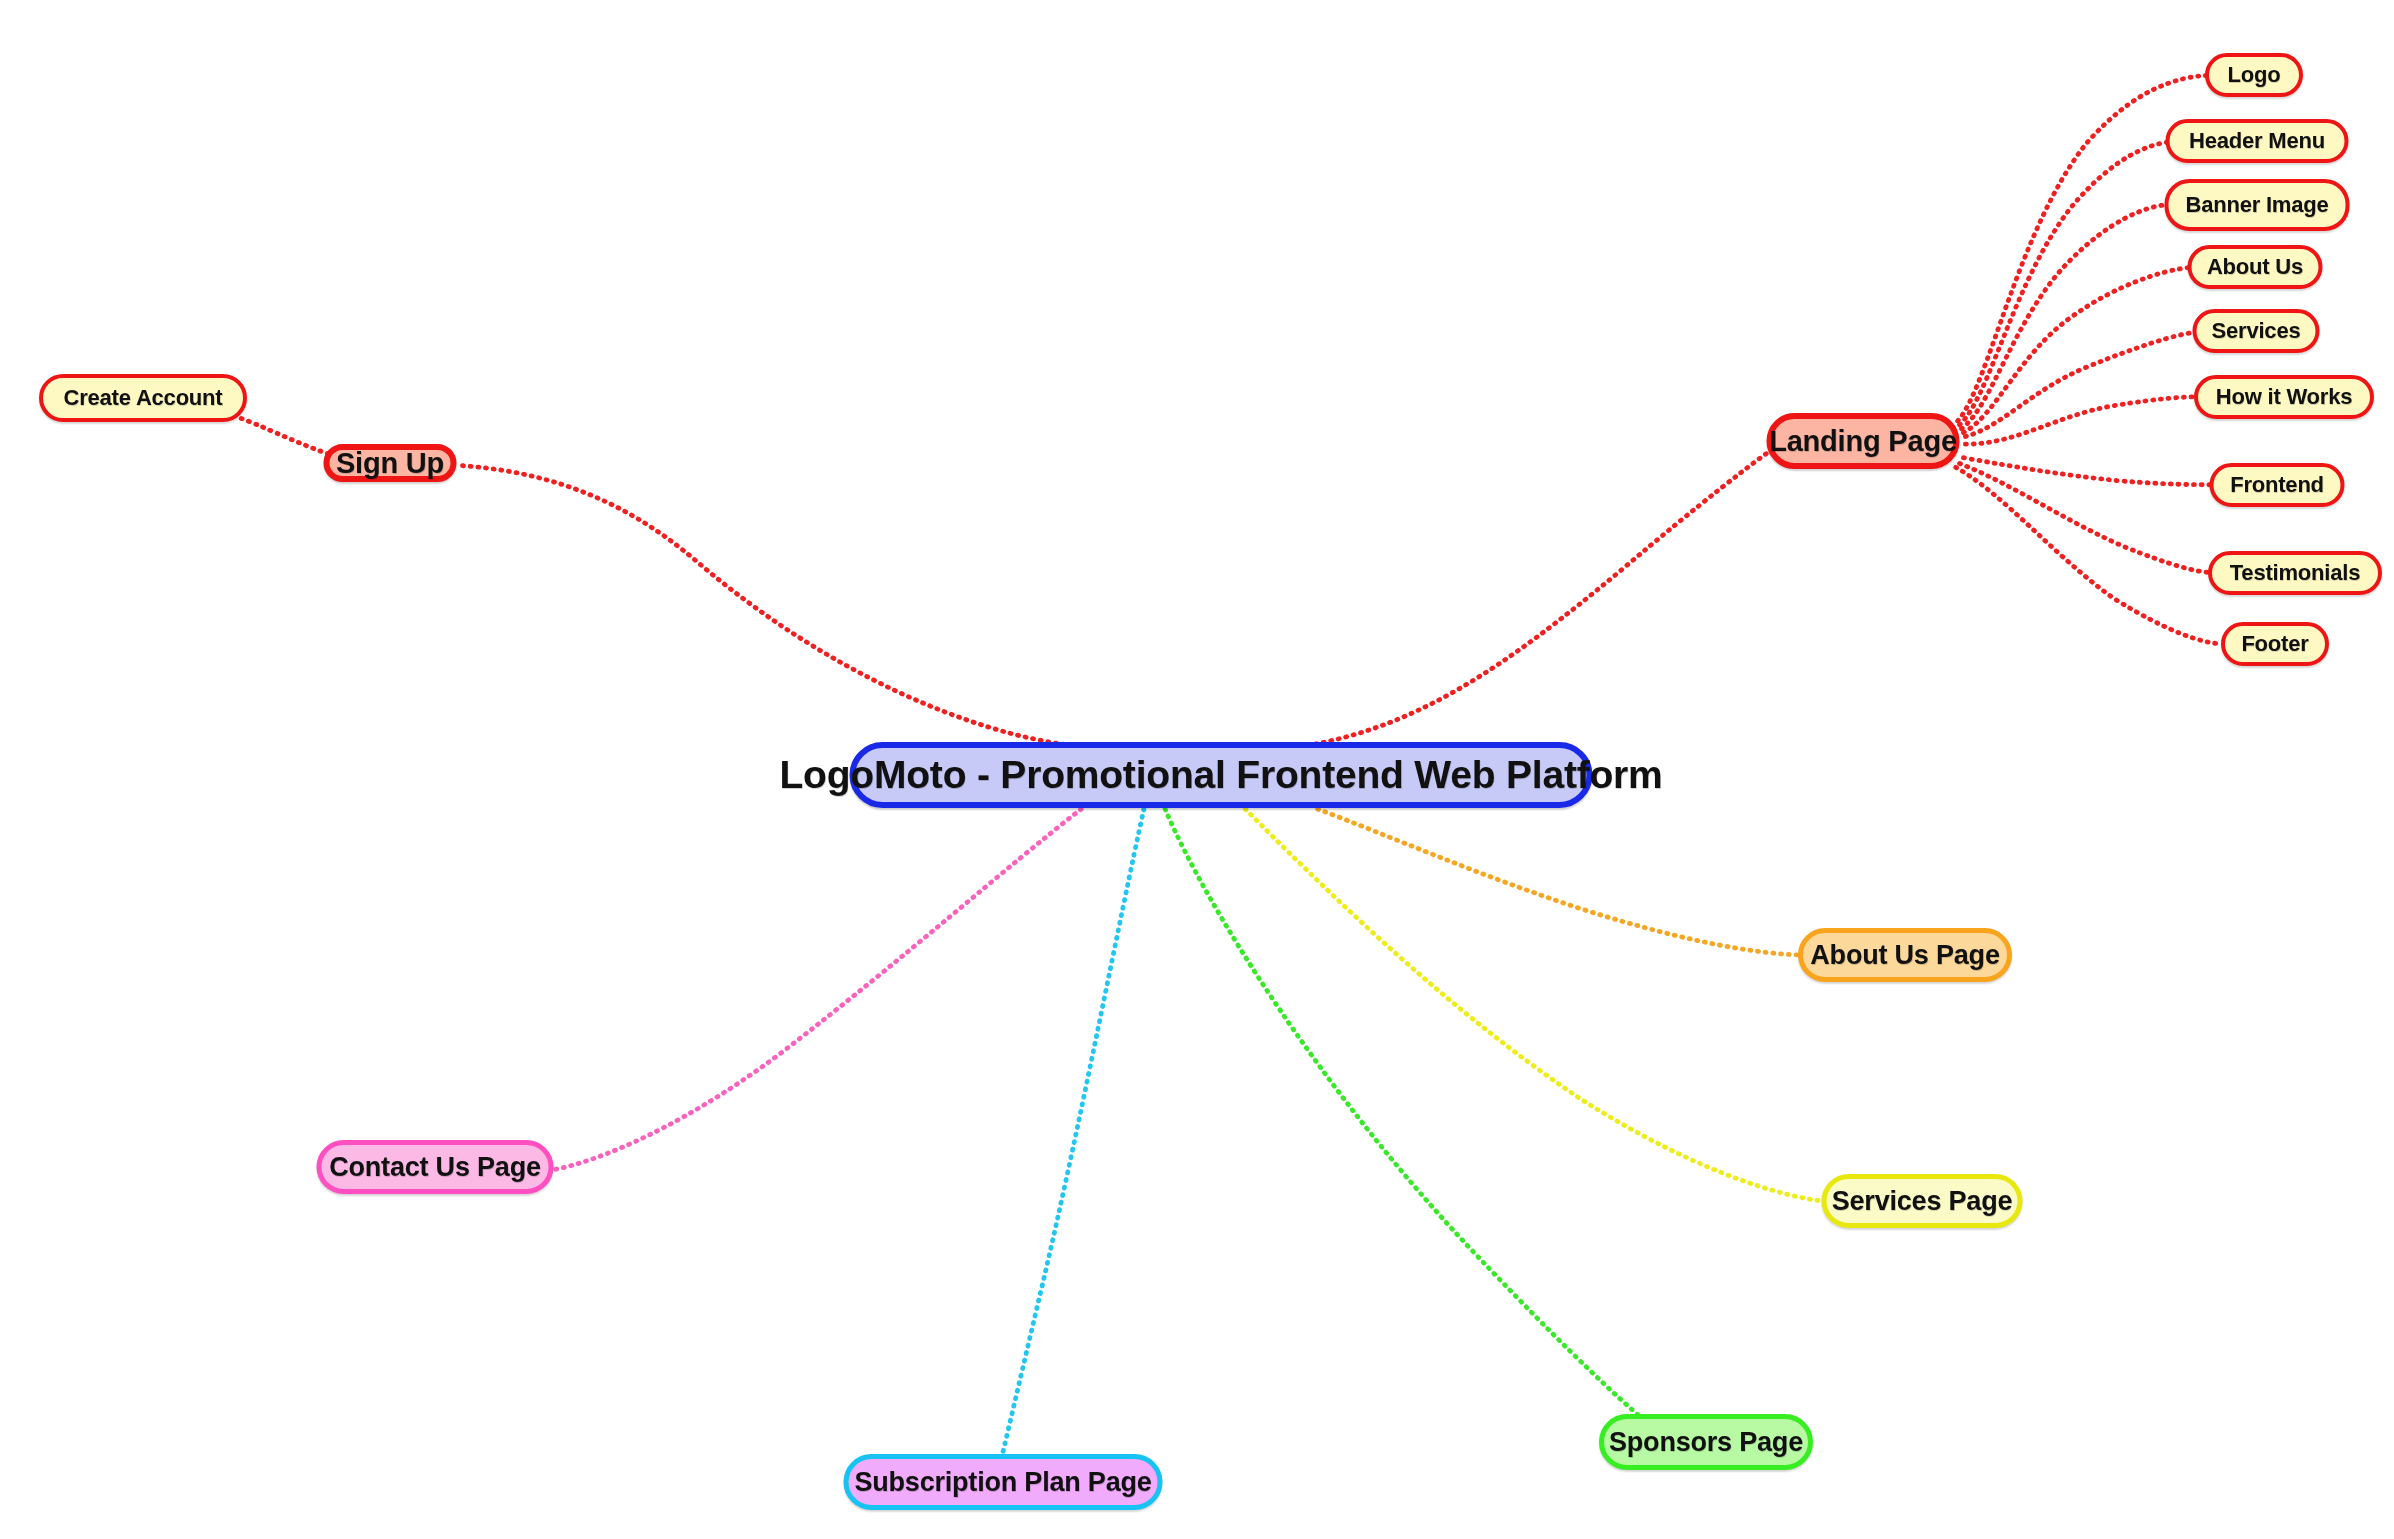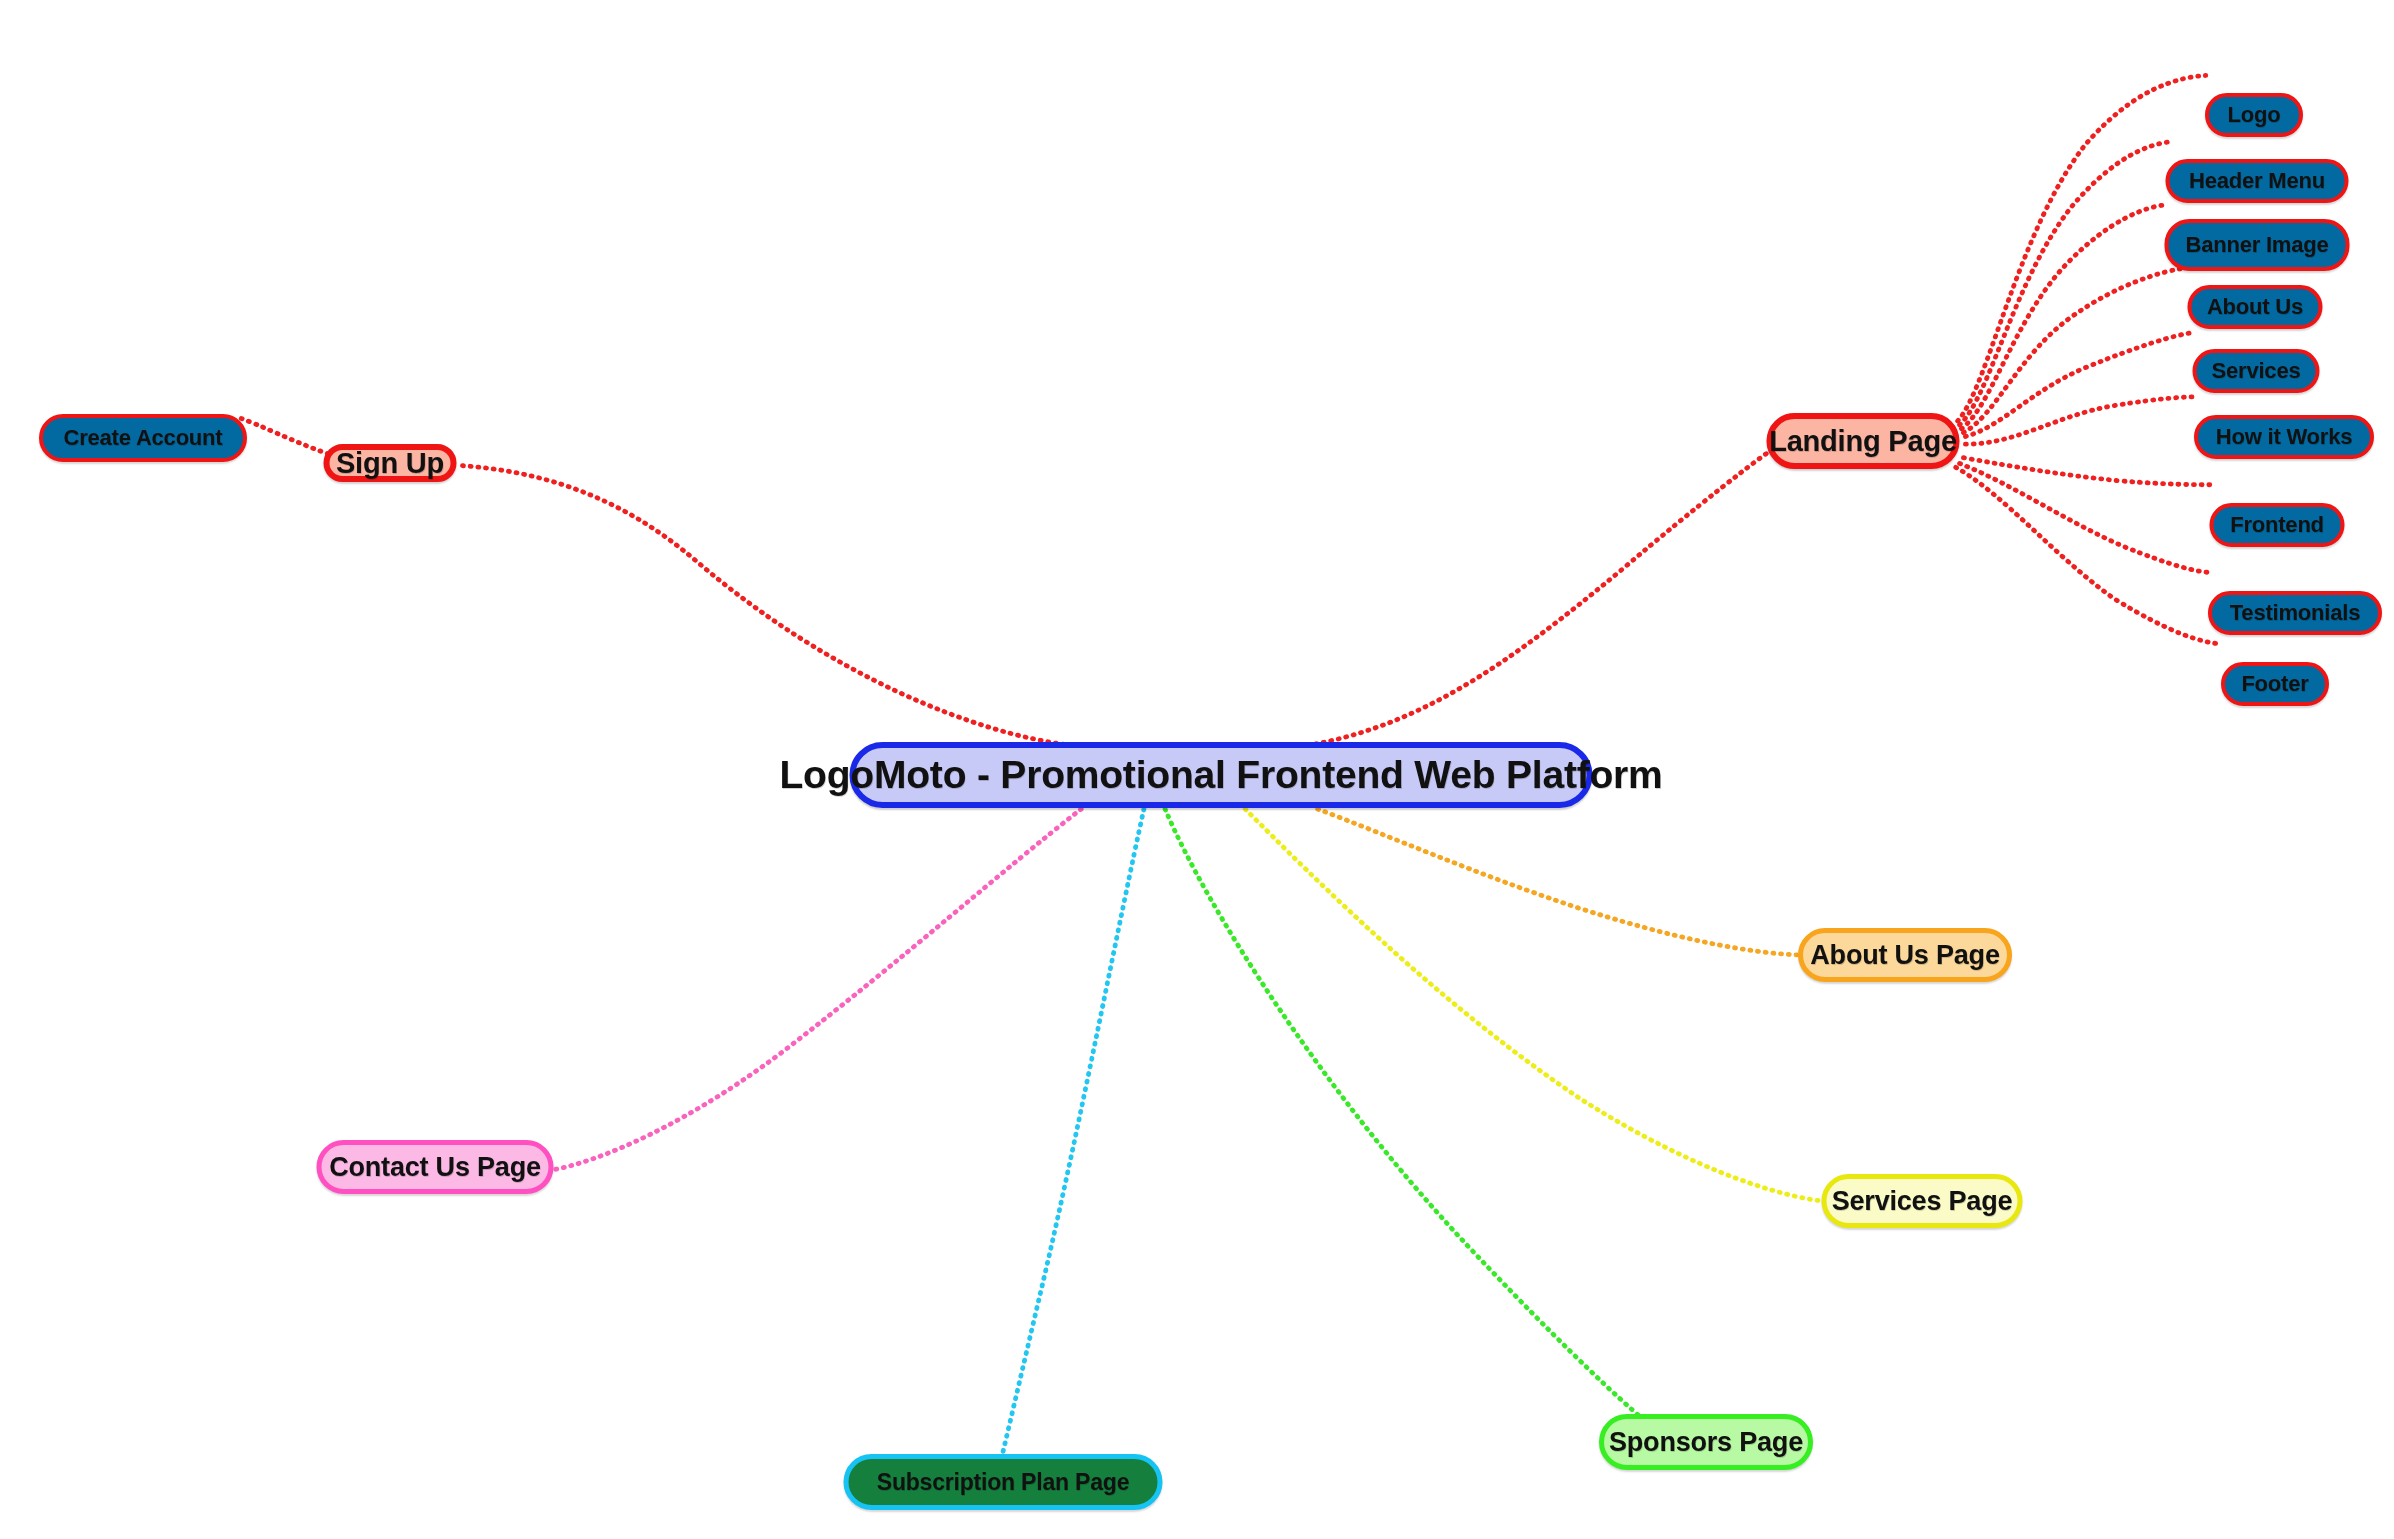"Logo" .node.leaf-red { background: #0369a1 -> #fef9c3; margin-top: 40px -> none }
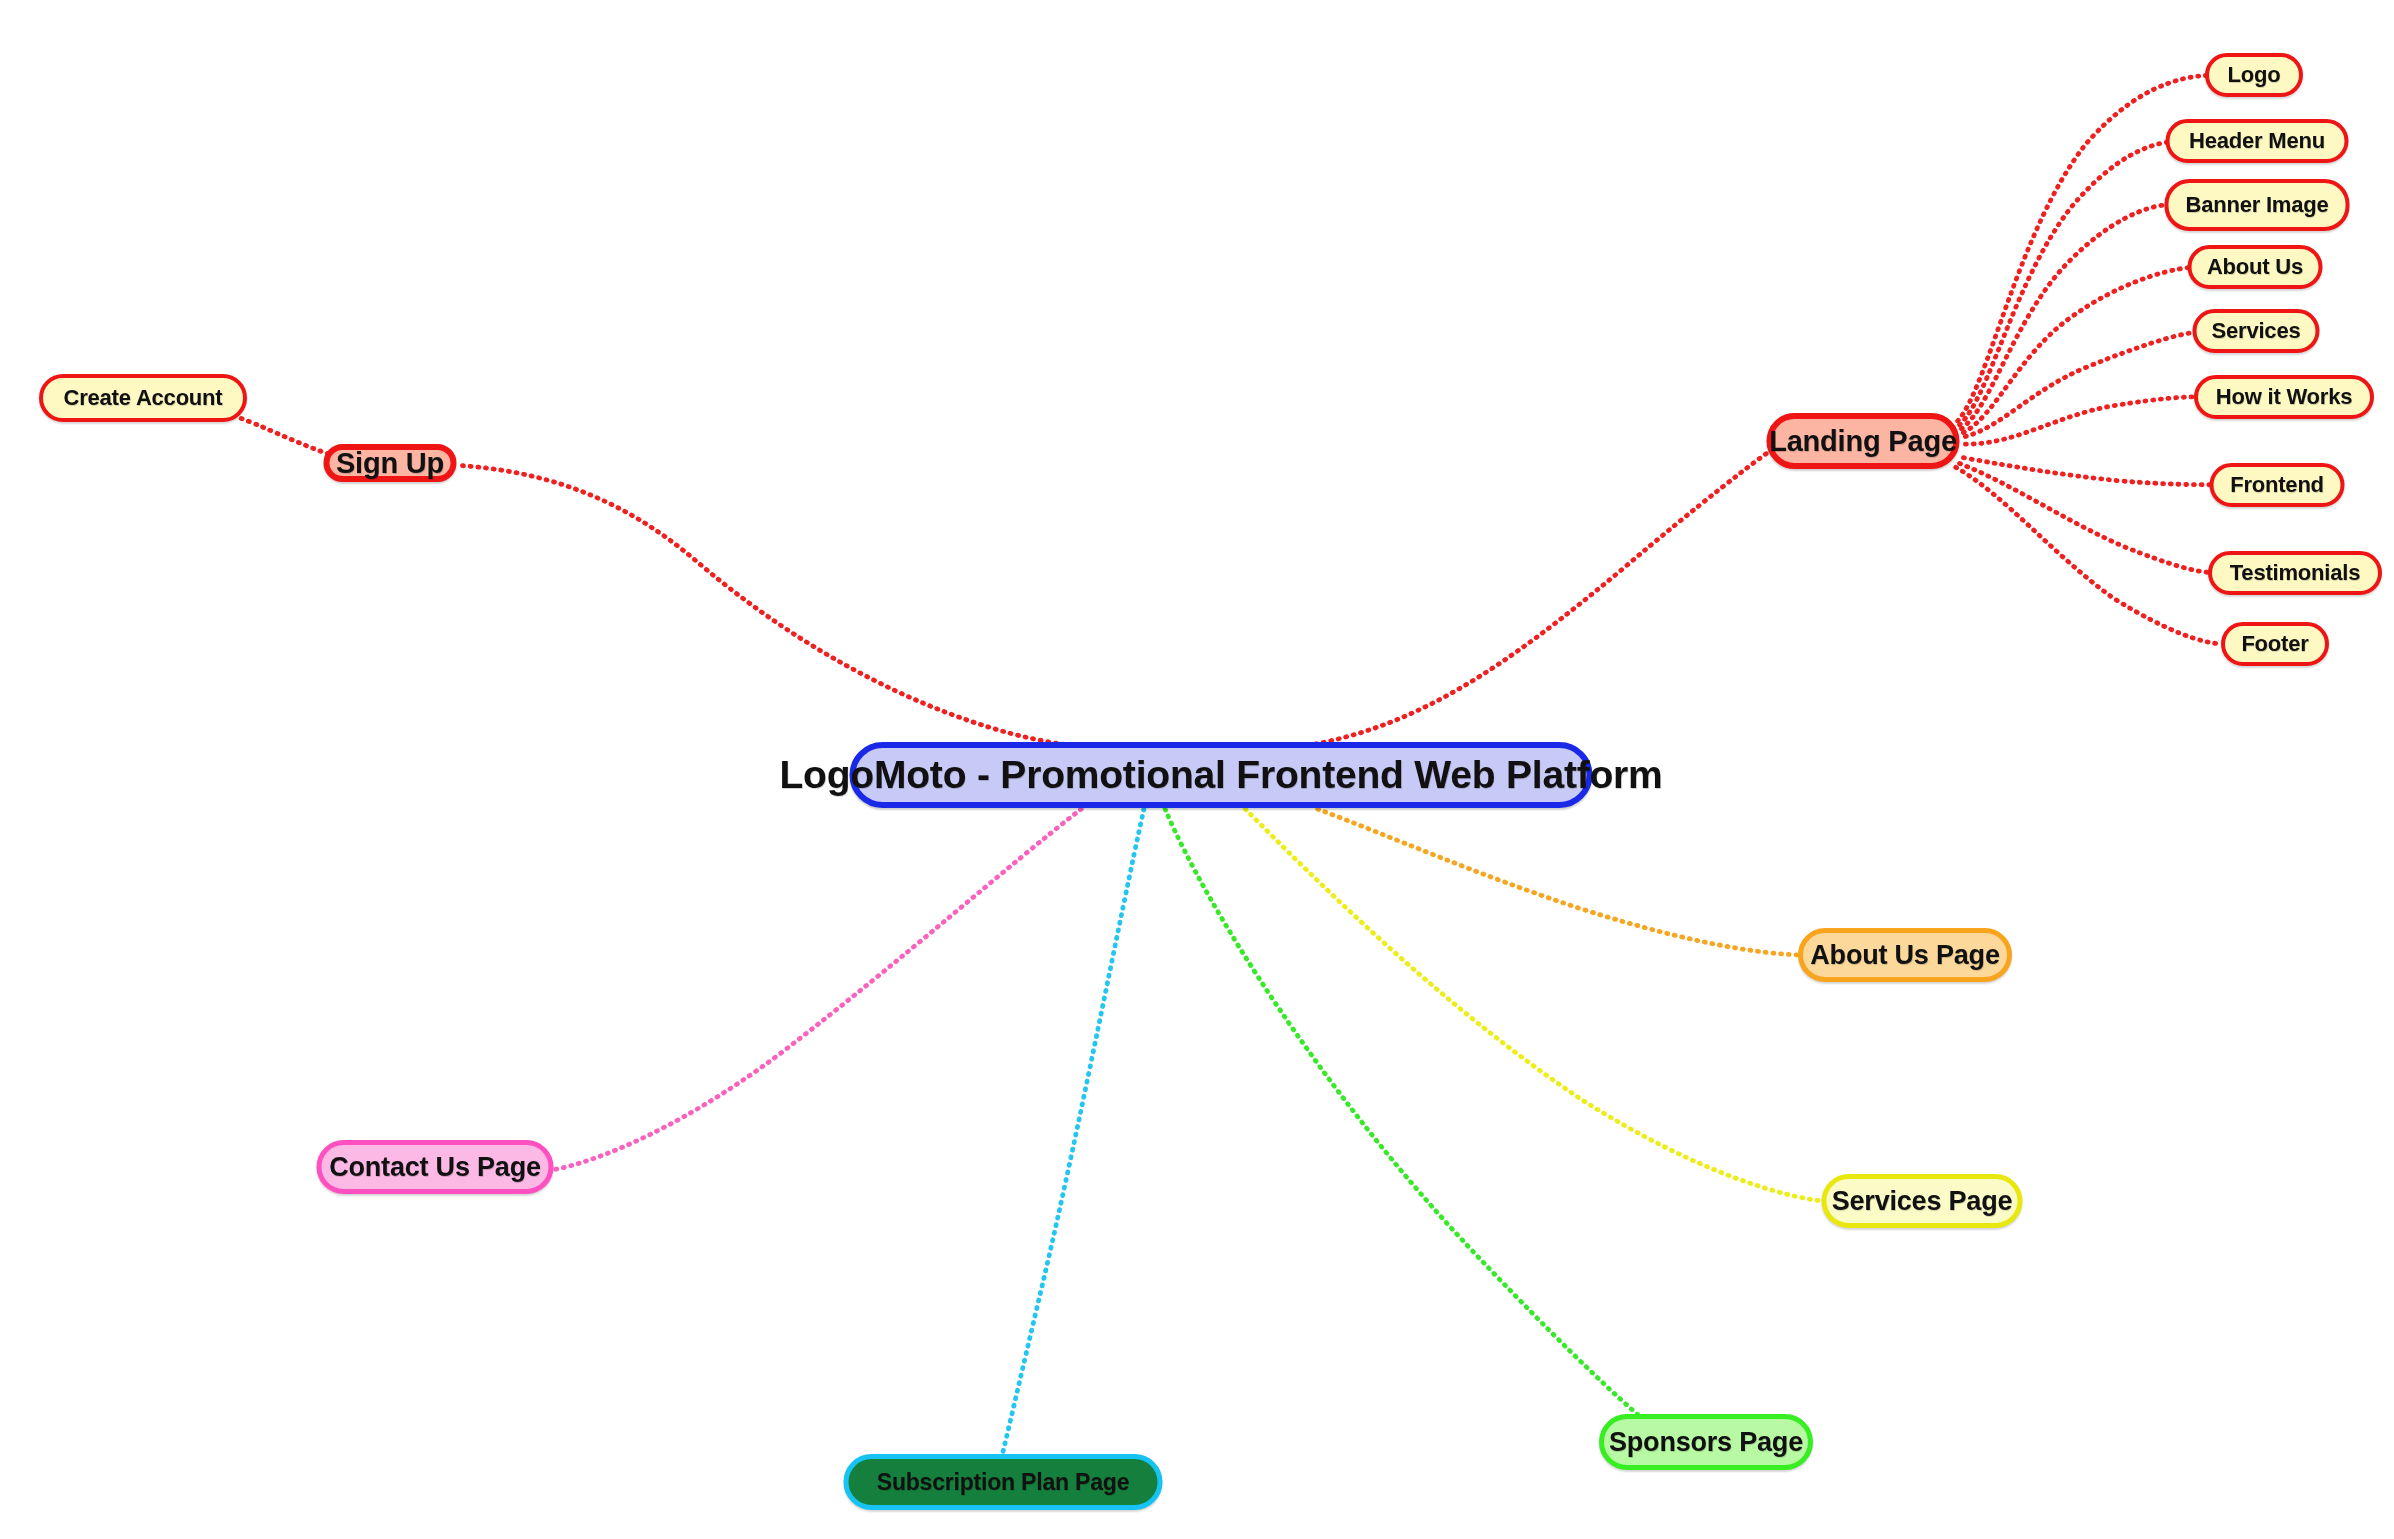"Subscription Plan Page" .node.page-cyan { background: #15803d -> #f0abfc; font-size: 23px -> 27px }
